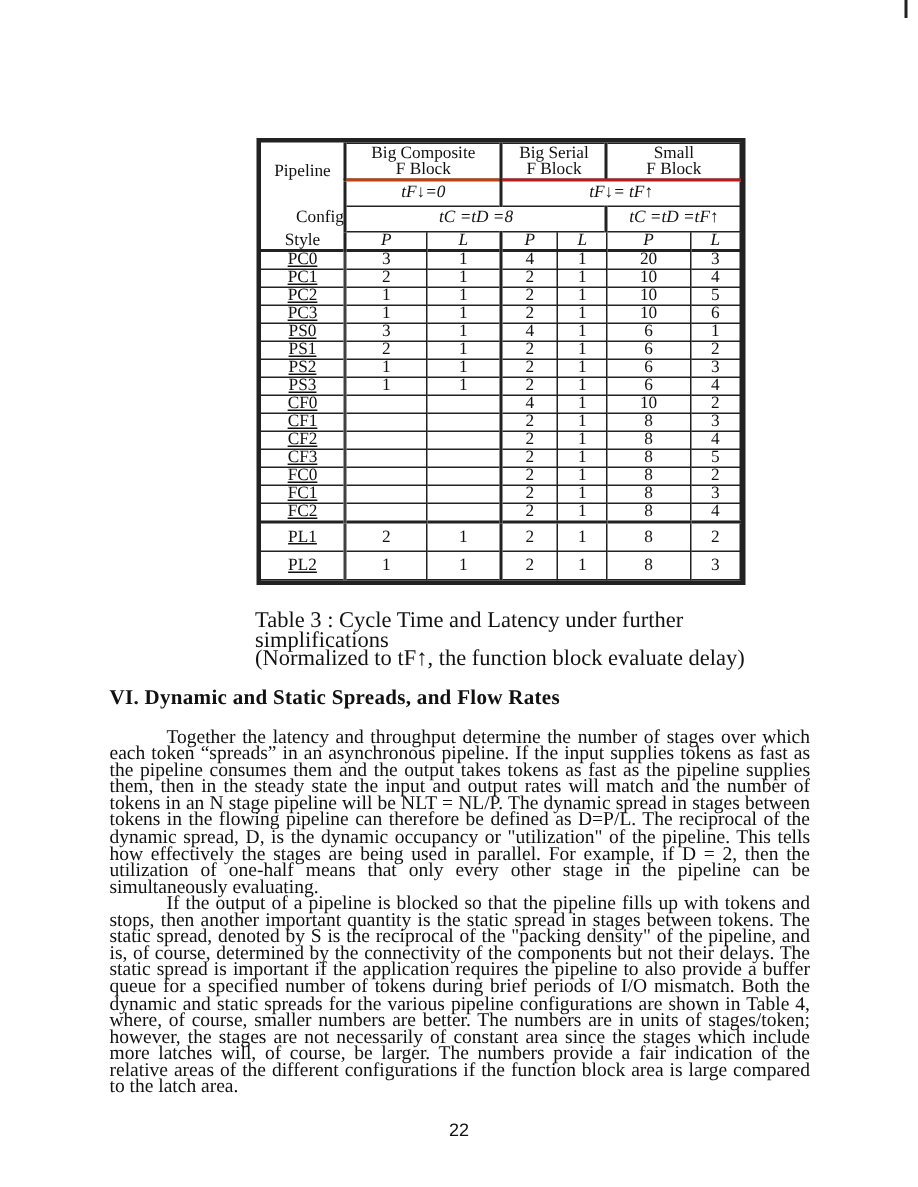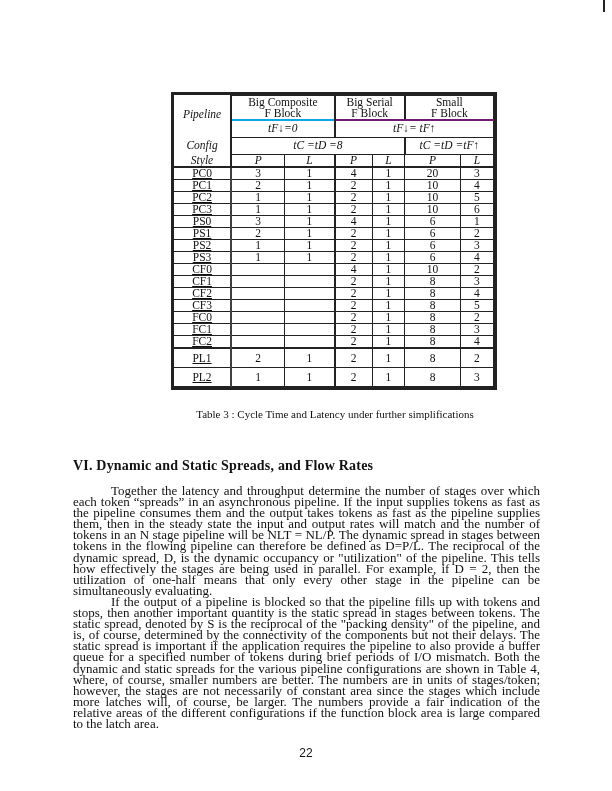"Pipeline" .lbl { font-style: italic -> none }
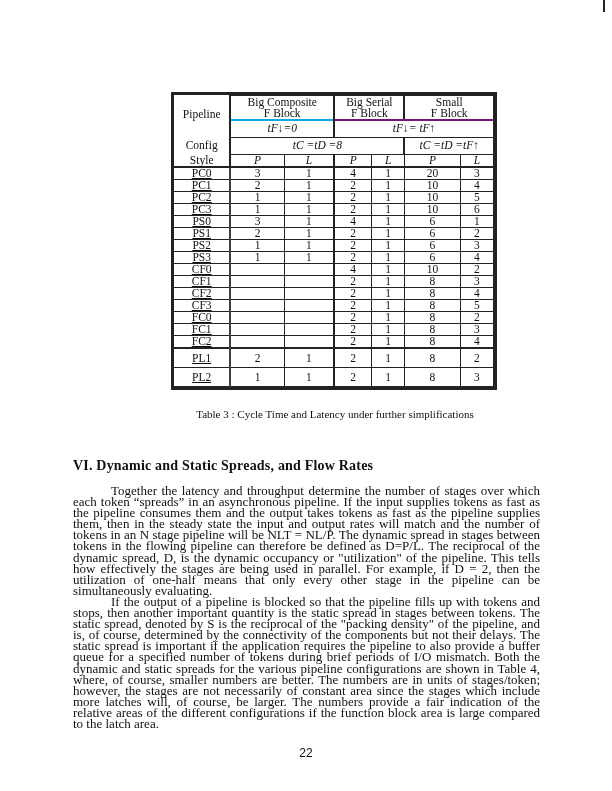"tF↓=0" td.pl { border-top: 2px solid #0ea5e9 -> 2px solid #c2410c }
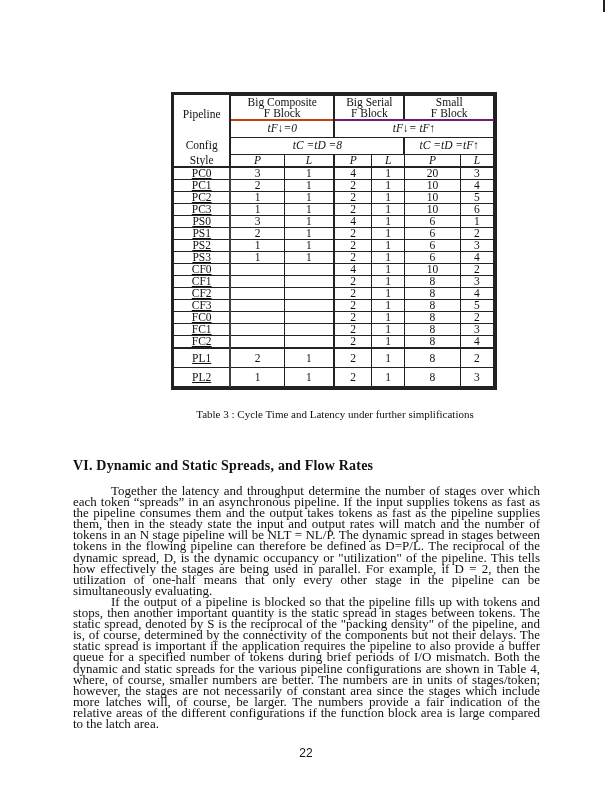"tF↓= tF↑" td.pl { border-top: 2px solid #701a75 -> 2px solid #b91c1c }
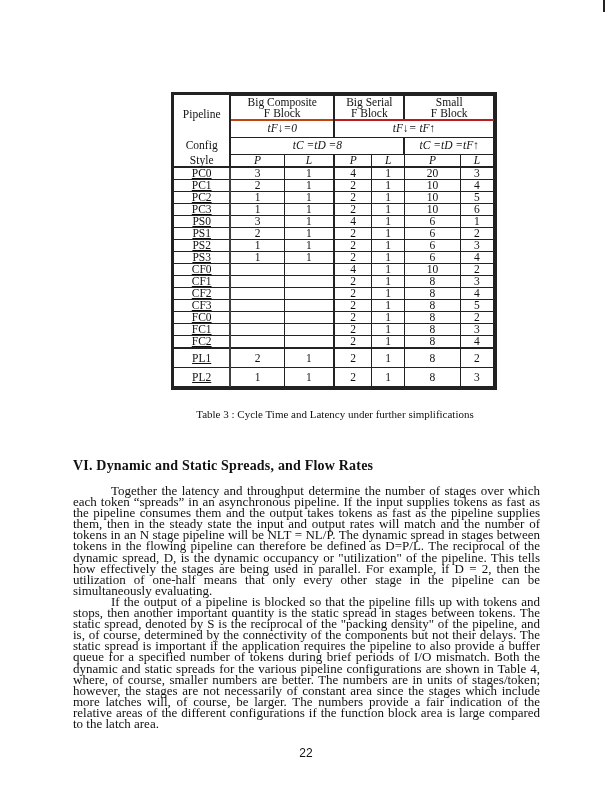"Config" td.lbl { text-align: none -> right }
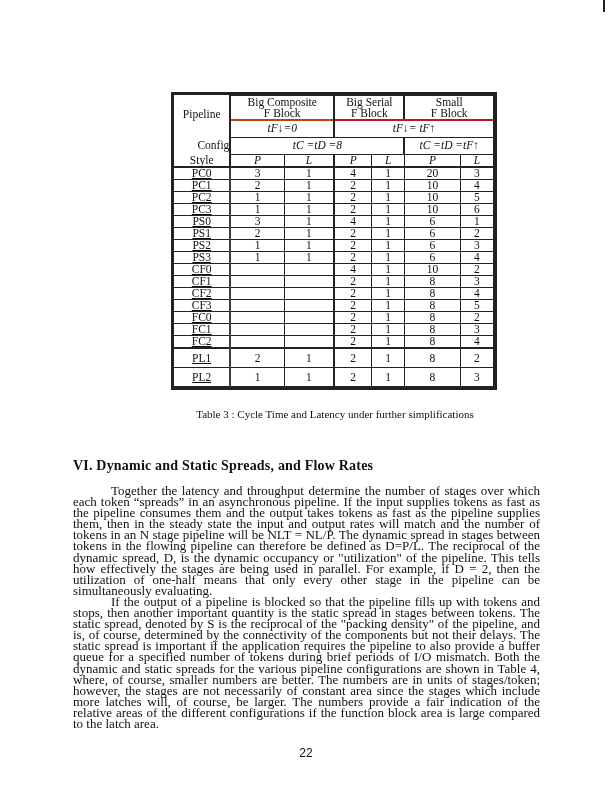"Table 3 : Cycle Time" .caption { font-size: 11px -> 15px; text-align: center -> none }
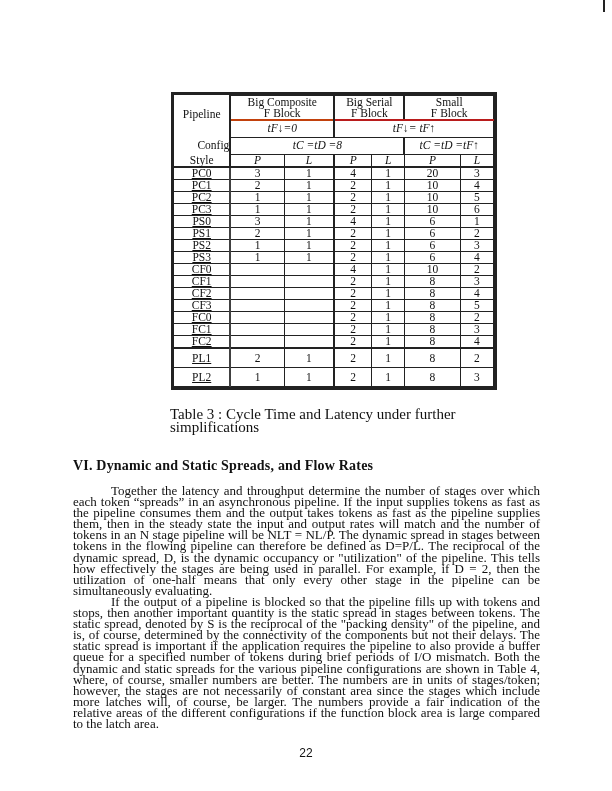"(Normalized to tF↑, the function" div { html: none -> <div>(Normalized to tF↑, the function block evaluate delay)</div> }
